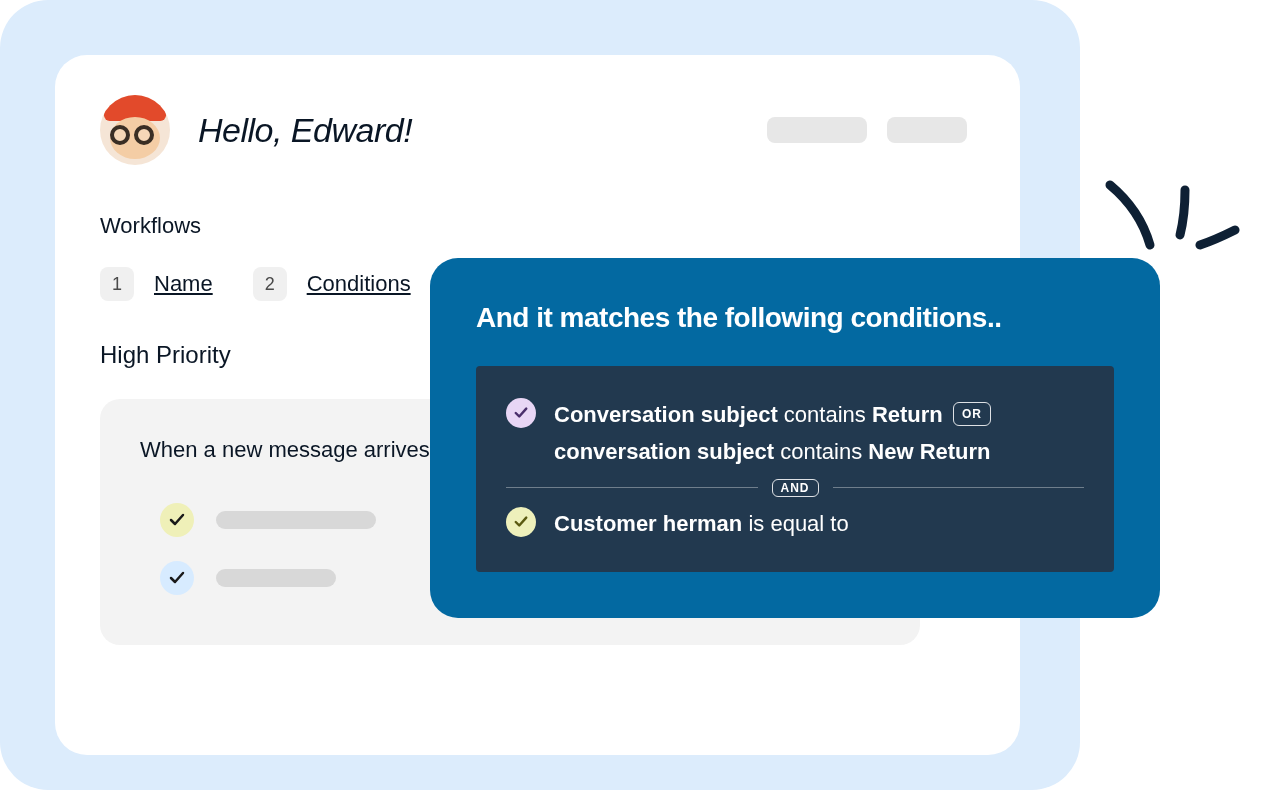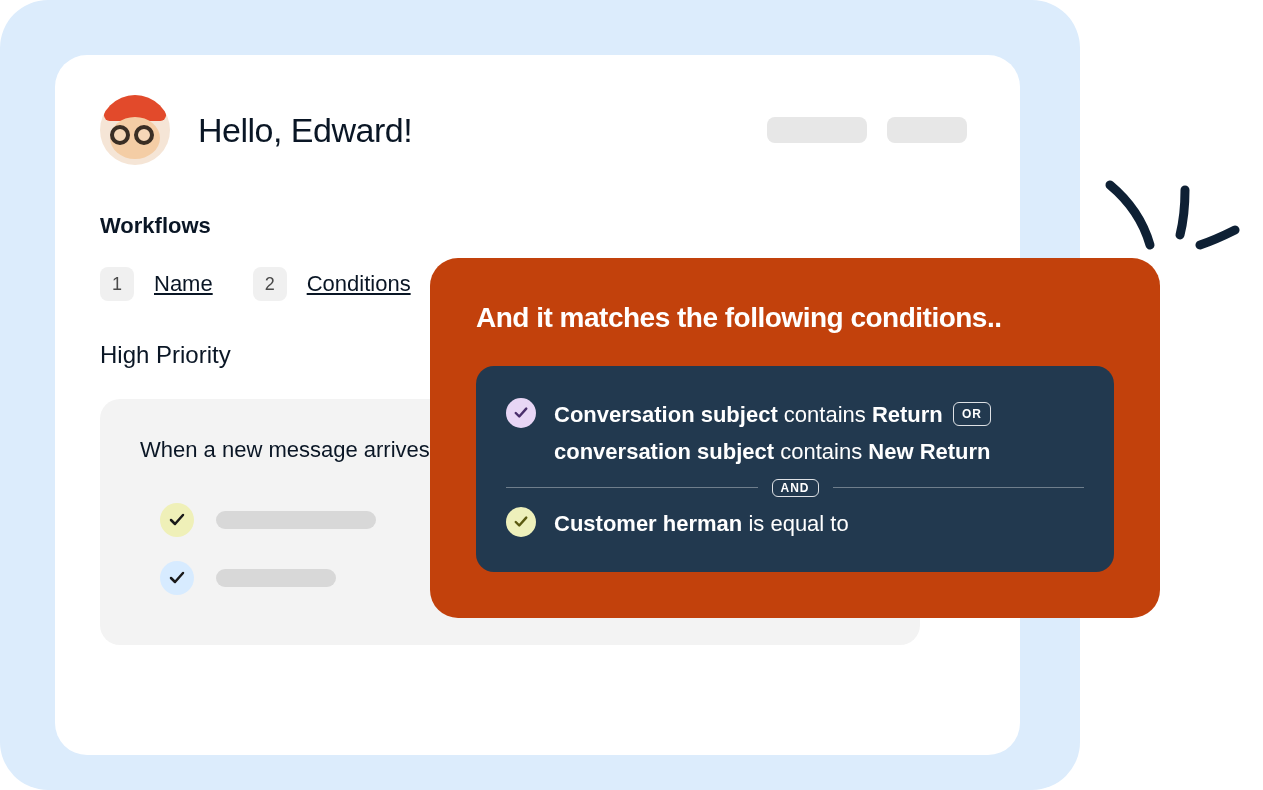"Hello, Edward!" .header-row { font-style: none -> italic }
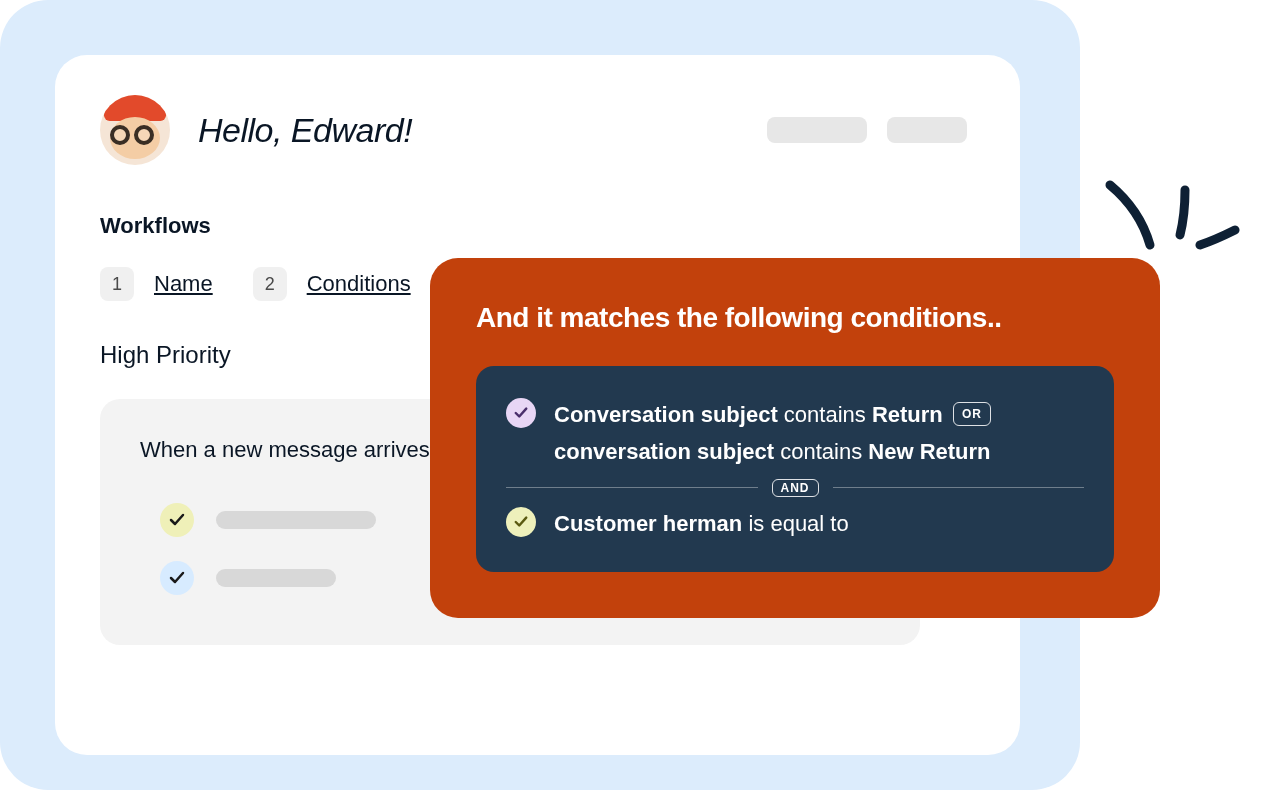"Workflows" .section-title { font-weight: 700 -> 400 }
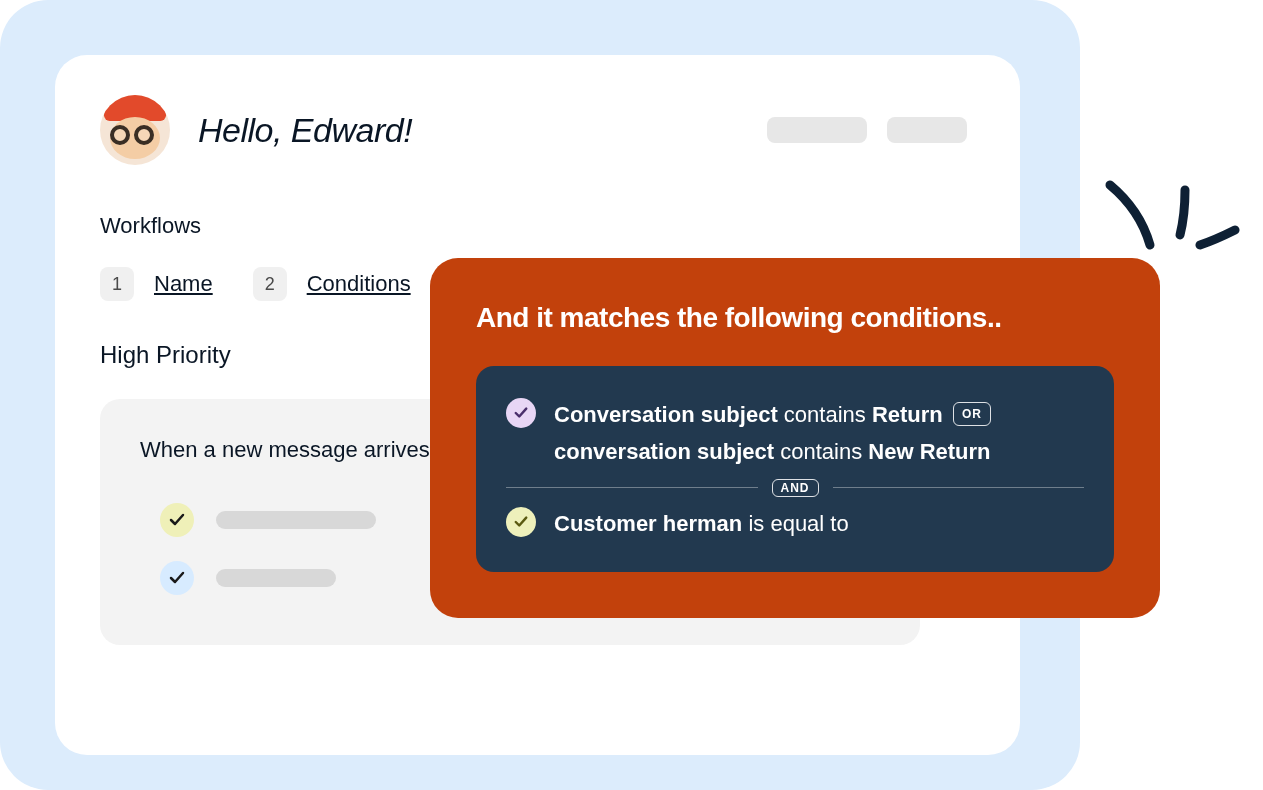"And it matches the following" .dark-panel { background: #c2410c -> #0369a1 }
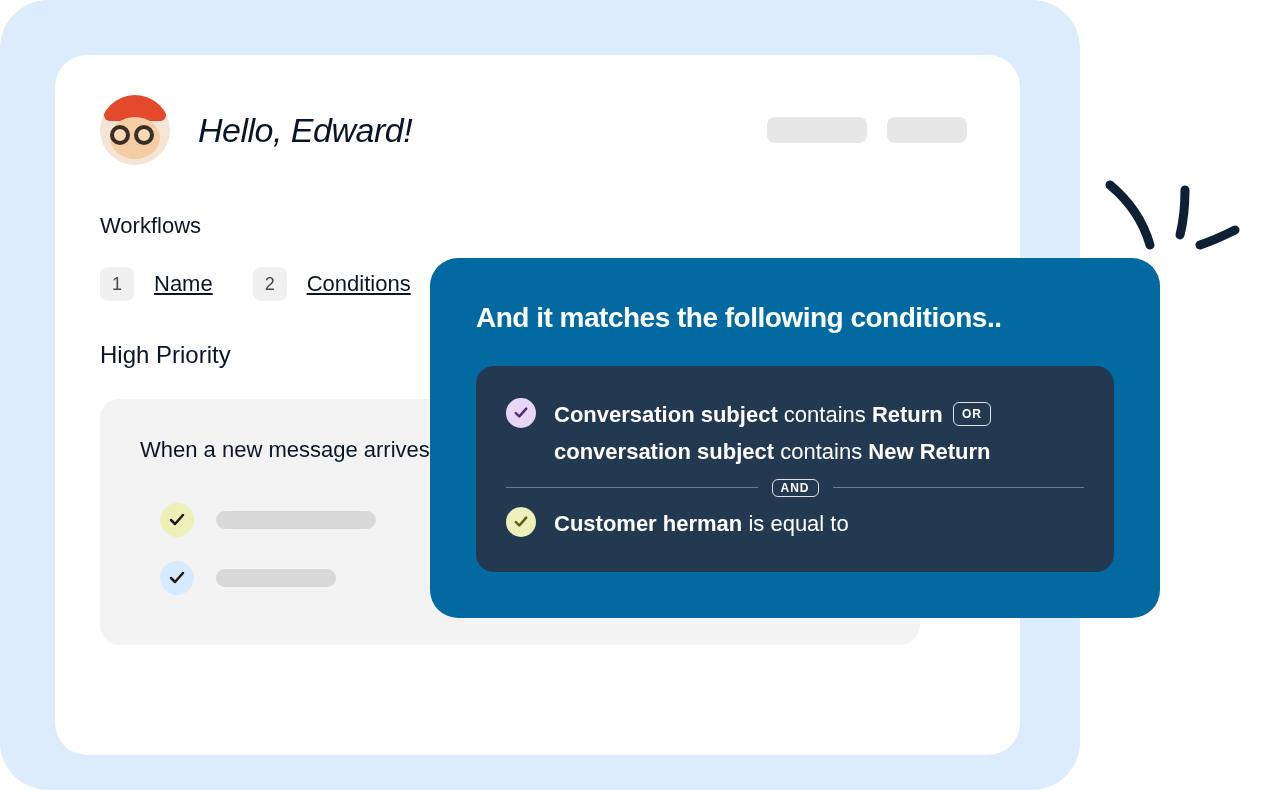"Conversation subject contains Return OR" .cond-box { border-radius: 18px -> 4px }
